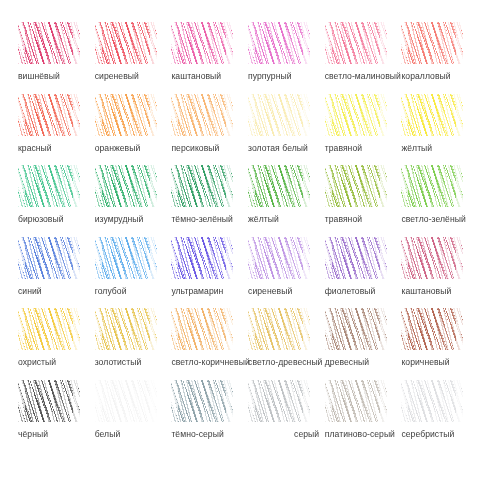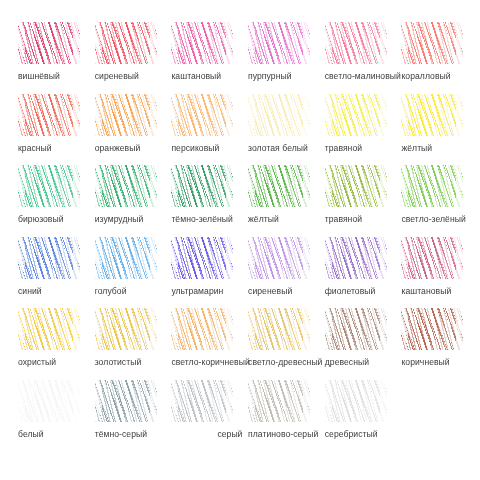"чёрный" div.cell { html: none -> <div> <div> <div></div> <div></div> <div></div> <div></div> </div> <div>чёрный</div> </div> }
